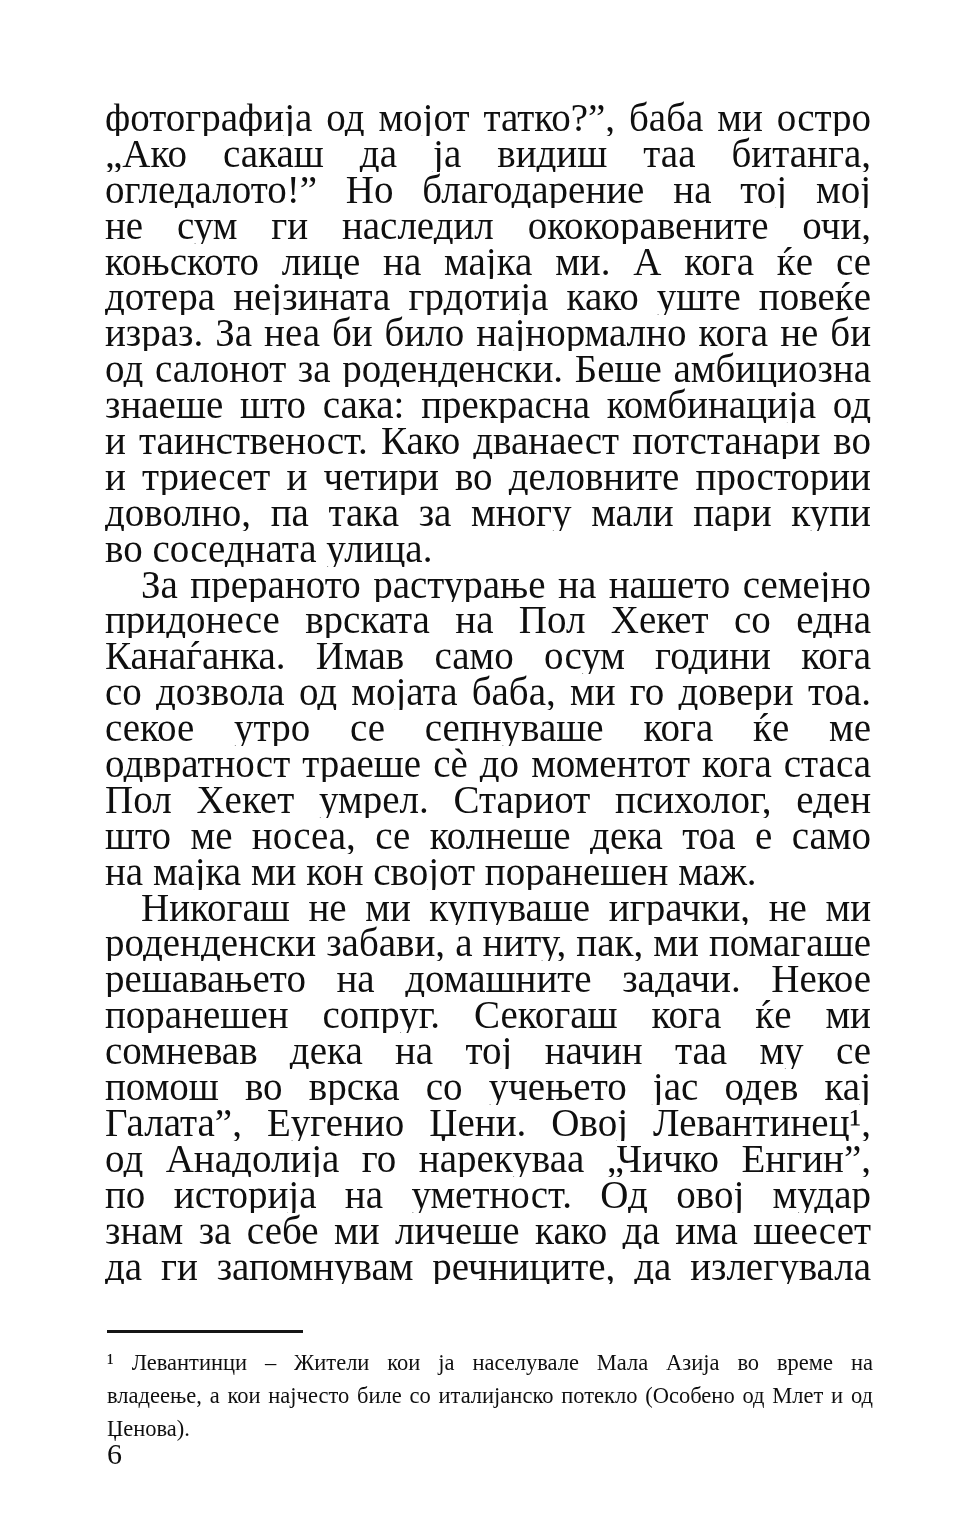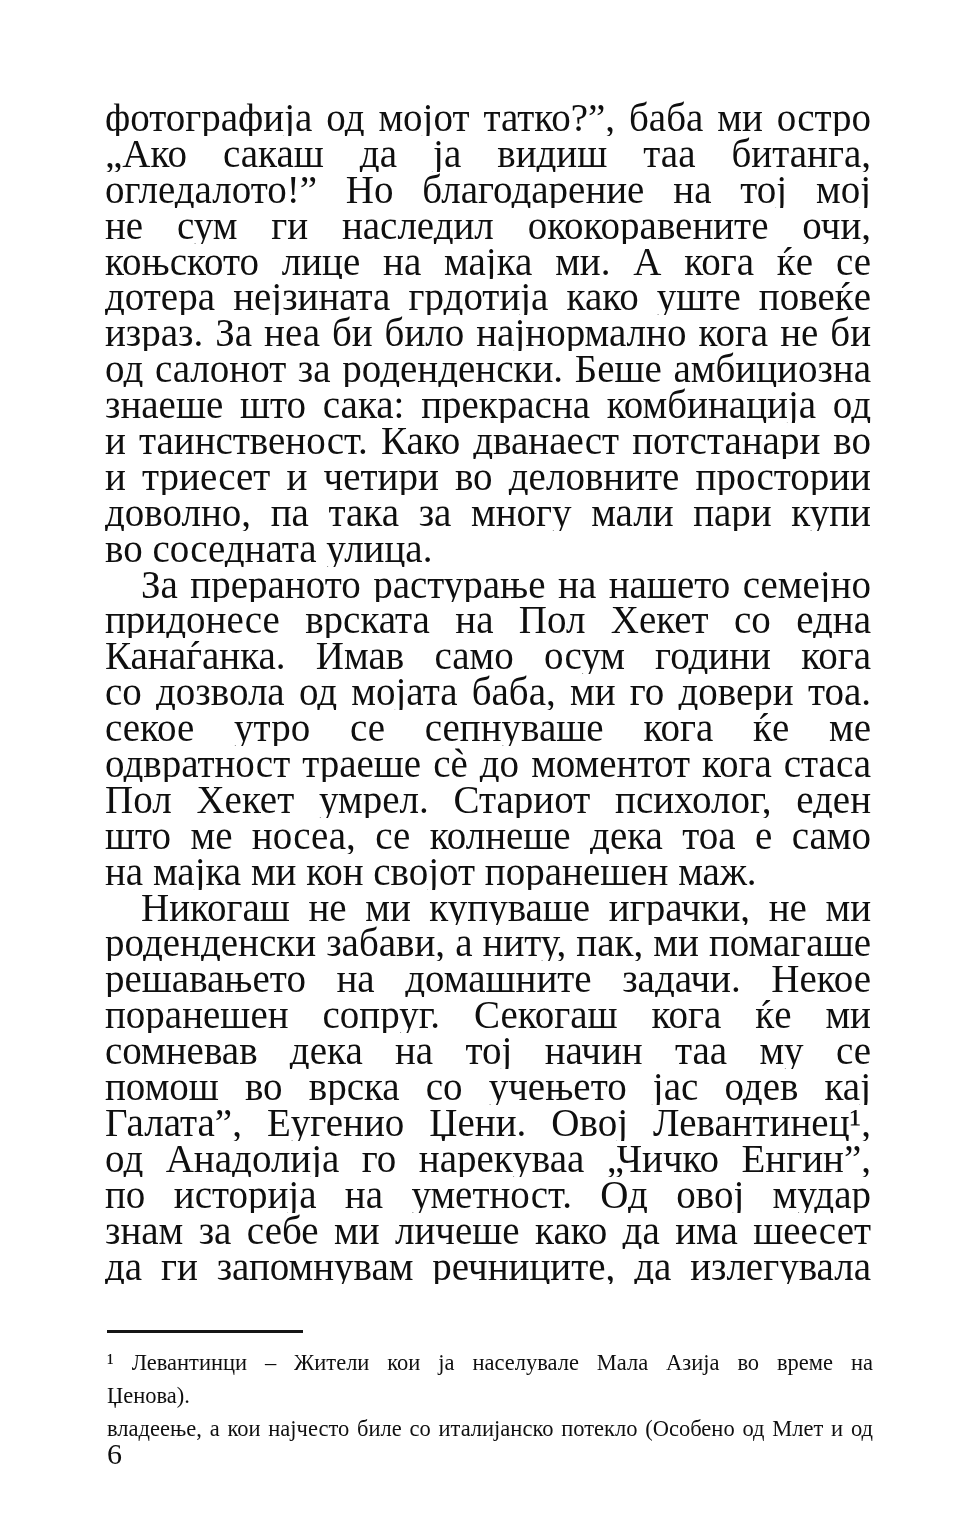"Џенова)." div.fline { order: before "владеење, а кои најчесто биле" -> after "владеење, а кои најчесто биле" }
